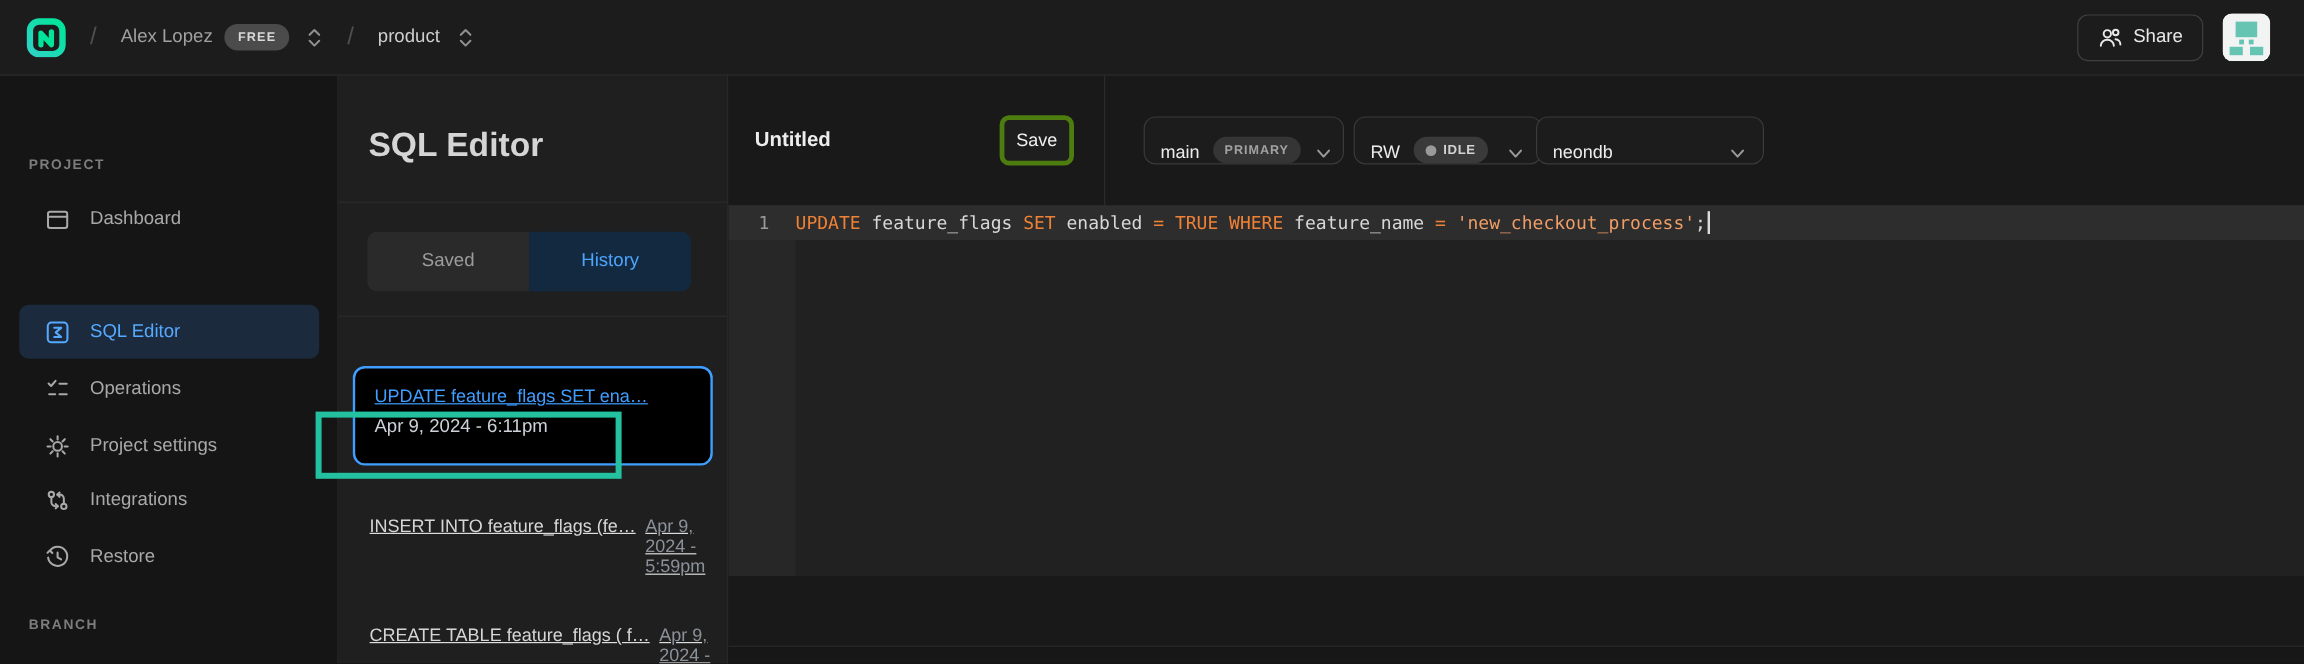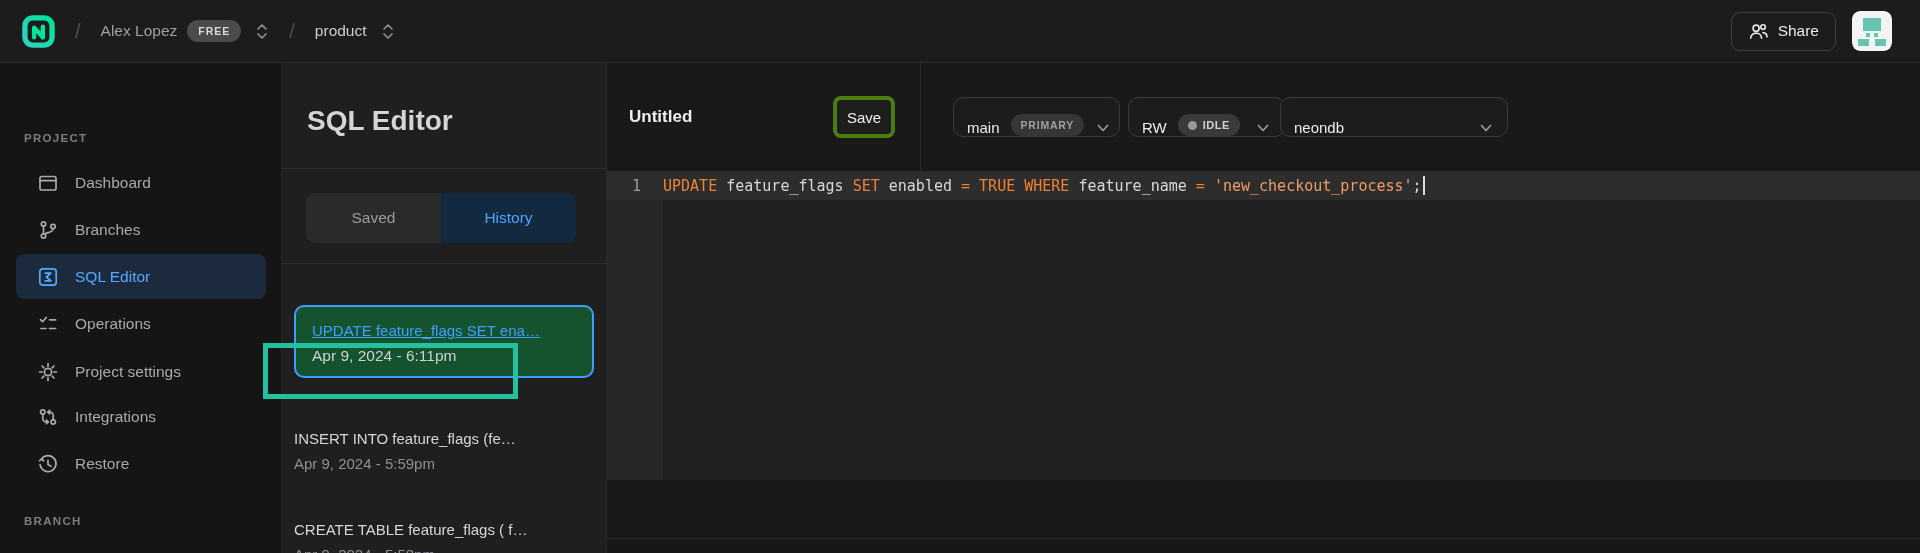"neondb" .dd-database { width: 228px -> 190px }
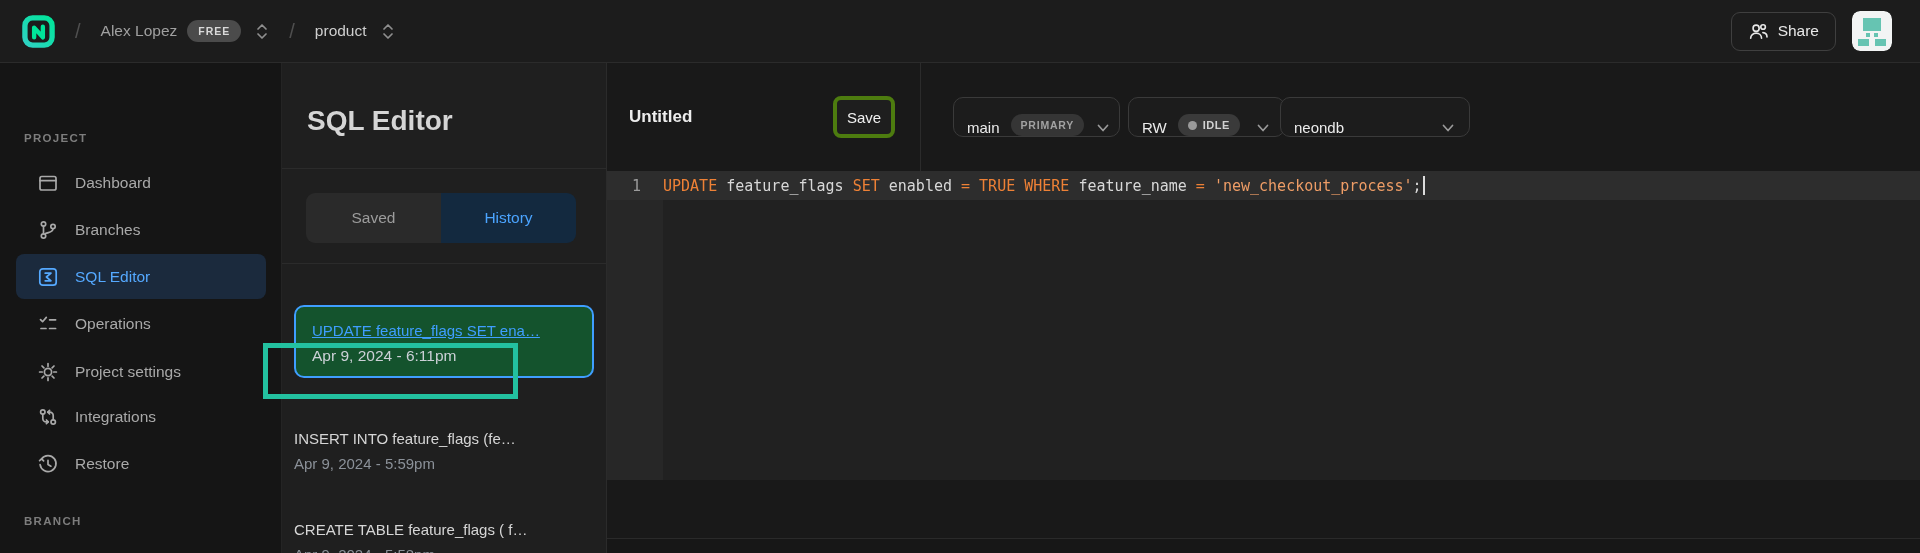"Branches" div.nav-item { html: <div> <span> <svg> <circle></circle> <circle></circle> <circle></circle> <path></path> <path></path> </svg> </span> <span>Branches</span> </div> -> none }
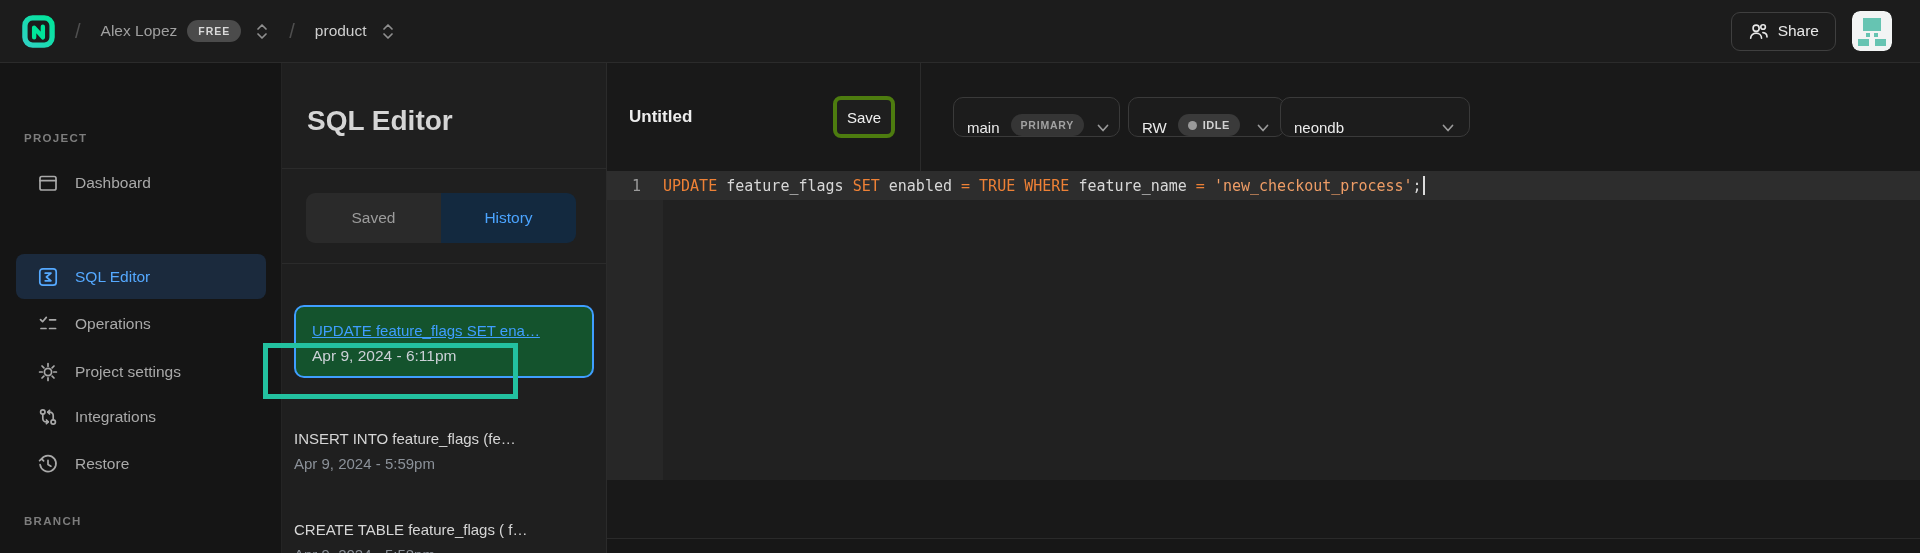"UPDATE feature_flags SET ena…" .history-card { background: #14532d -> #000000; height: 73px -> 83px }
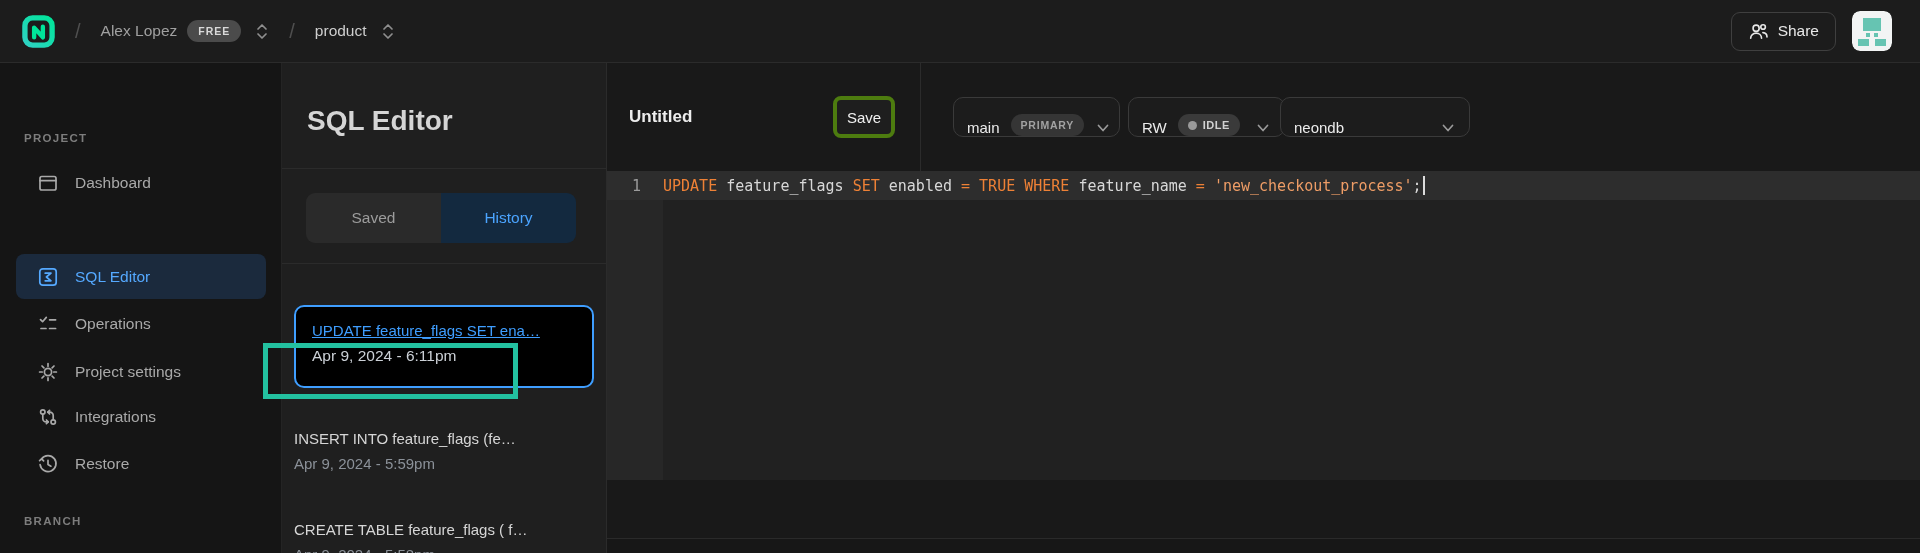"INSERT INTO feature_flags (fe…" .history-item { flex-direction: column -> row; left: 12px -> 26px; text-decoration: none -> underline }
